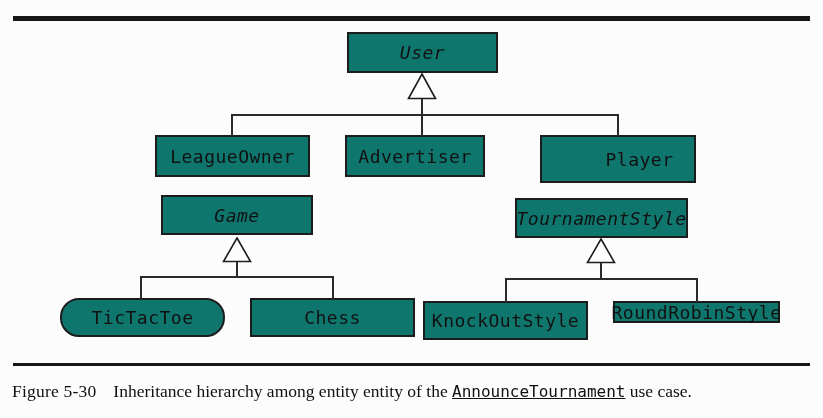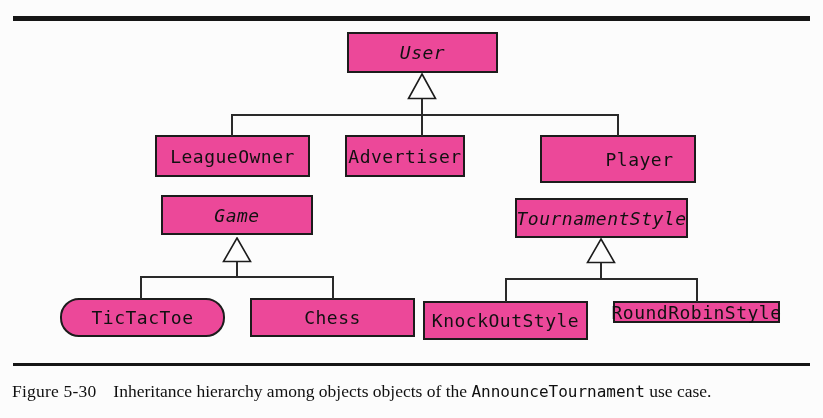"User" .classbox { background: #ec4899 -> #0f766e }
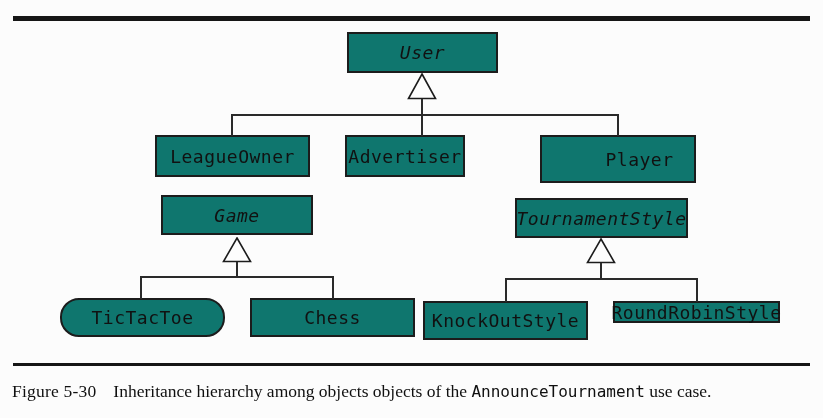"Advertiser" #box-advertiser { width: 120px -> 140px }
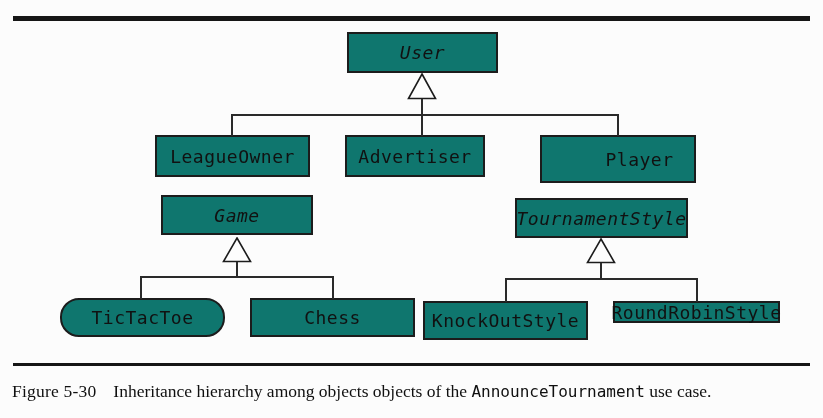"Inheritance hierarchy among objects" span { text: objects objects -> entity entity }
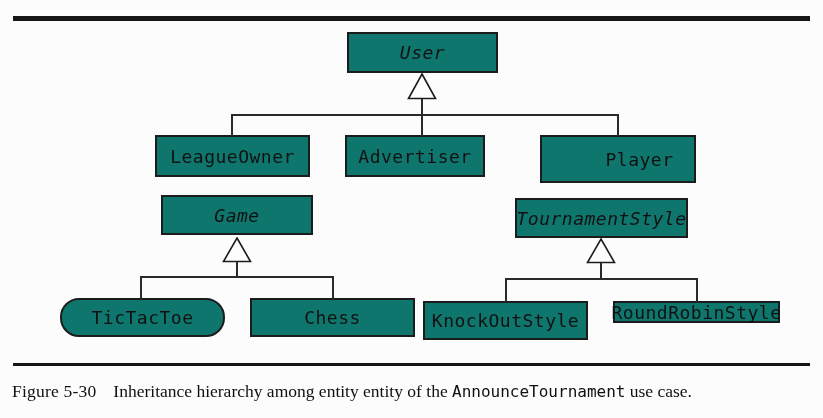"AnnounceTournament" #caption .mono { text-decoration: none -> underline }
